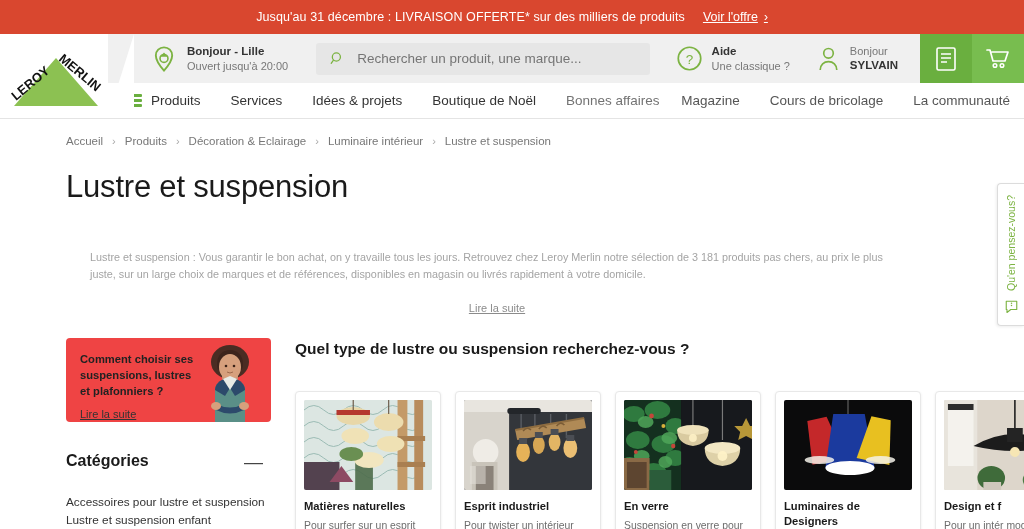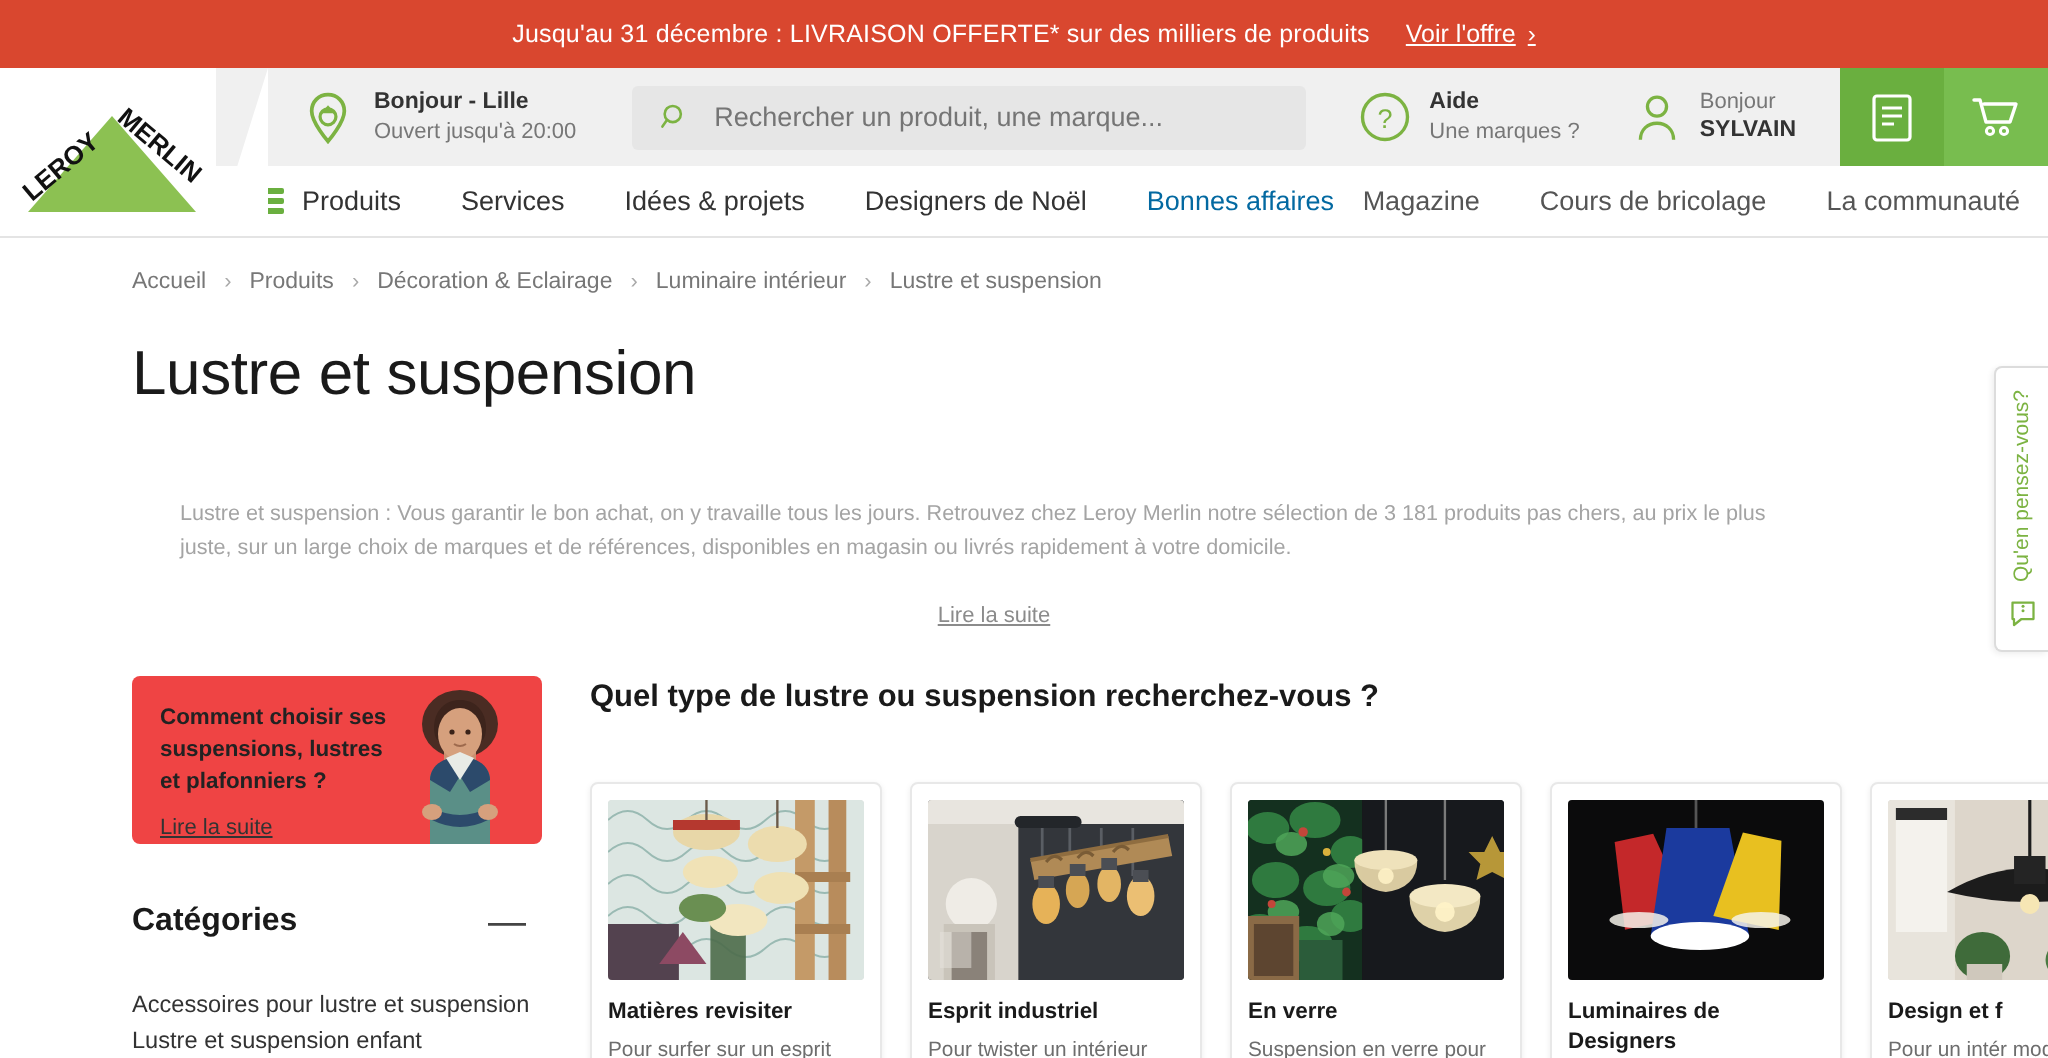"Une marques ?" div.util-sub { text: marques -> classique }
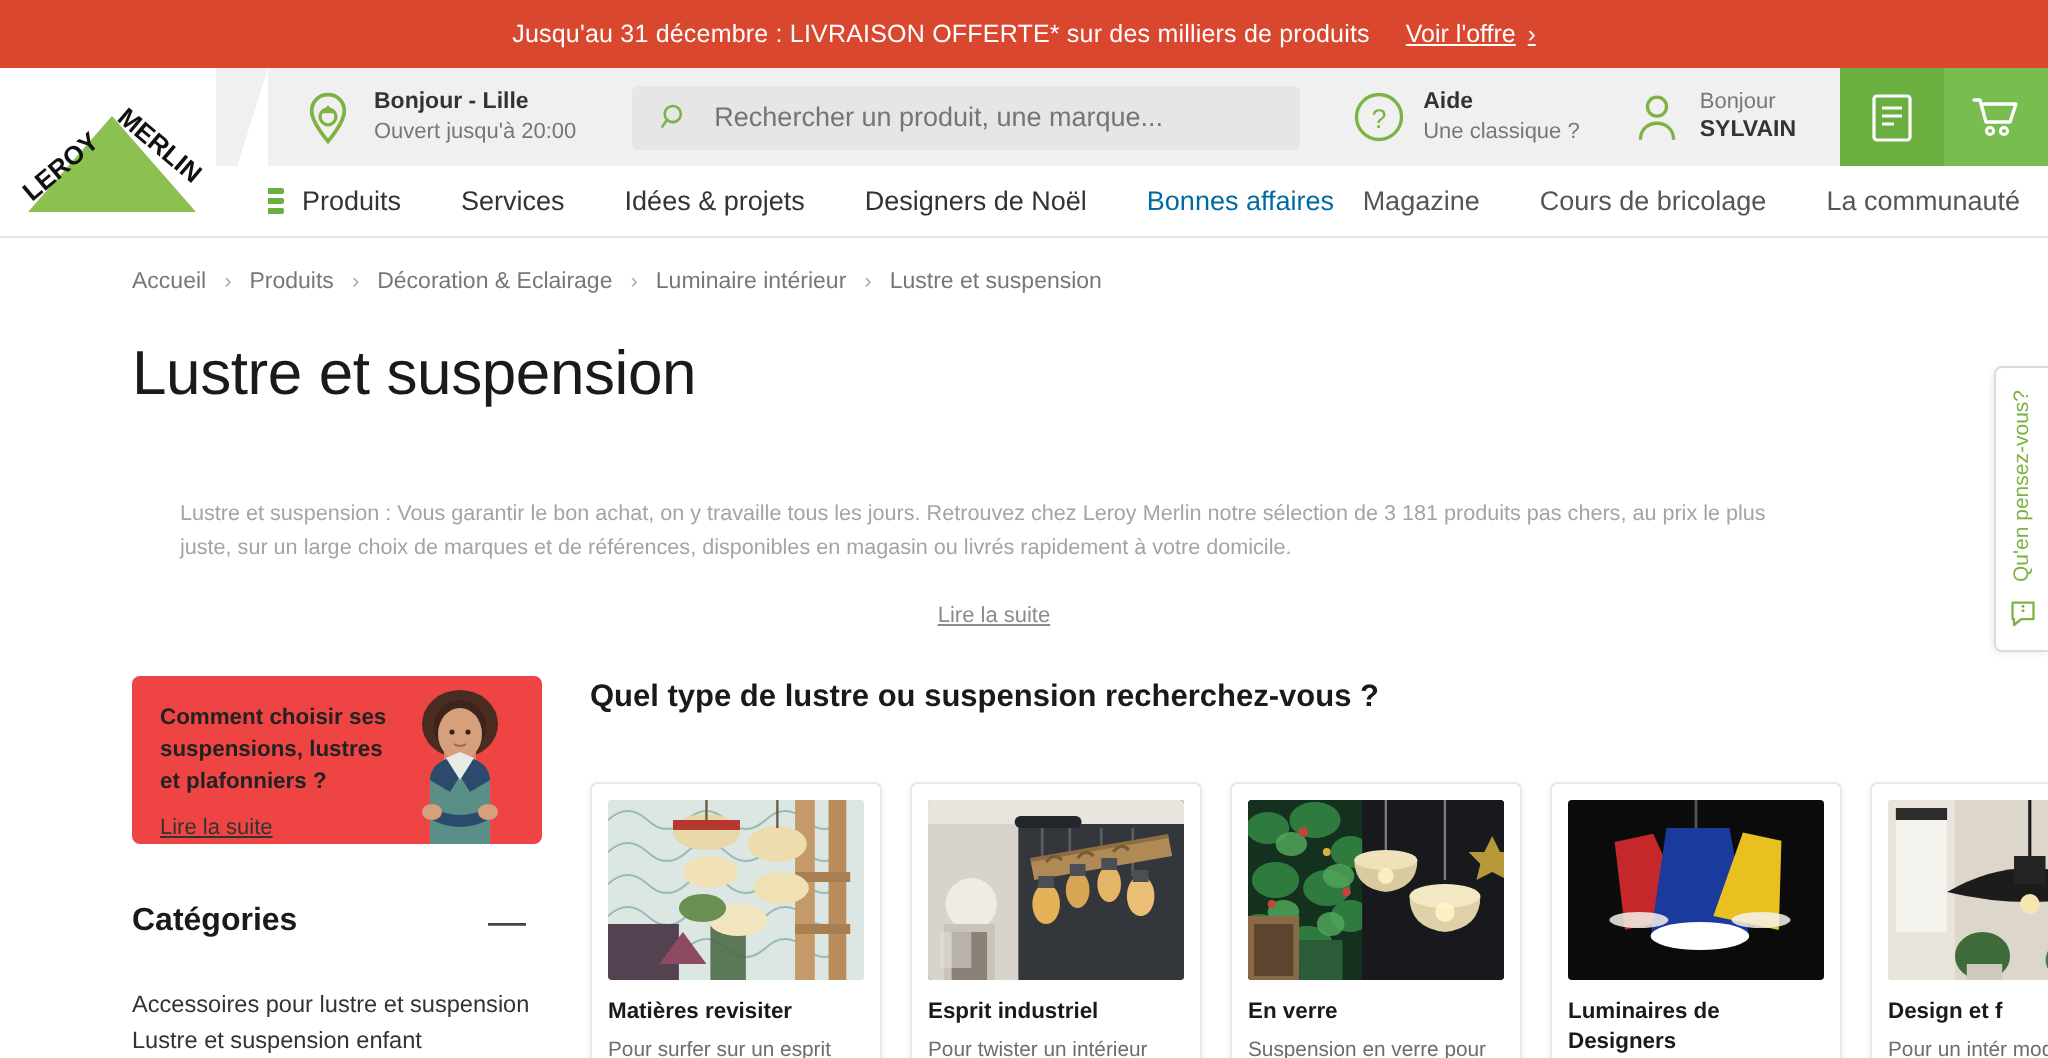"Designers de Noël" div.nav-item { text: Designers -> Boutique }
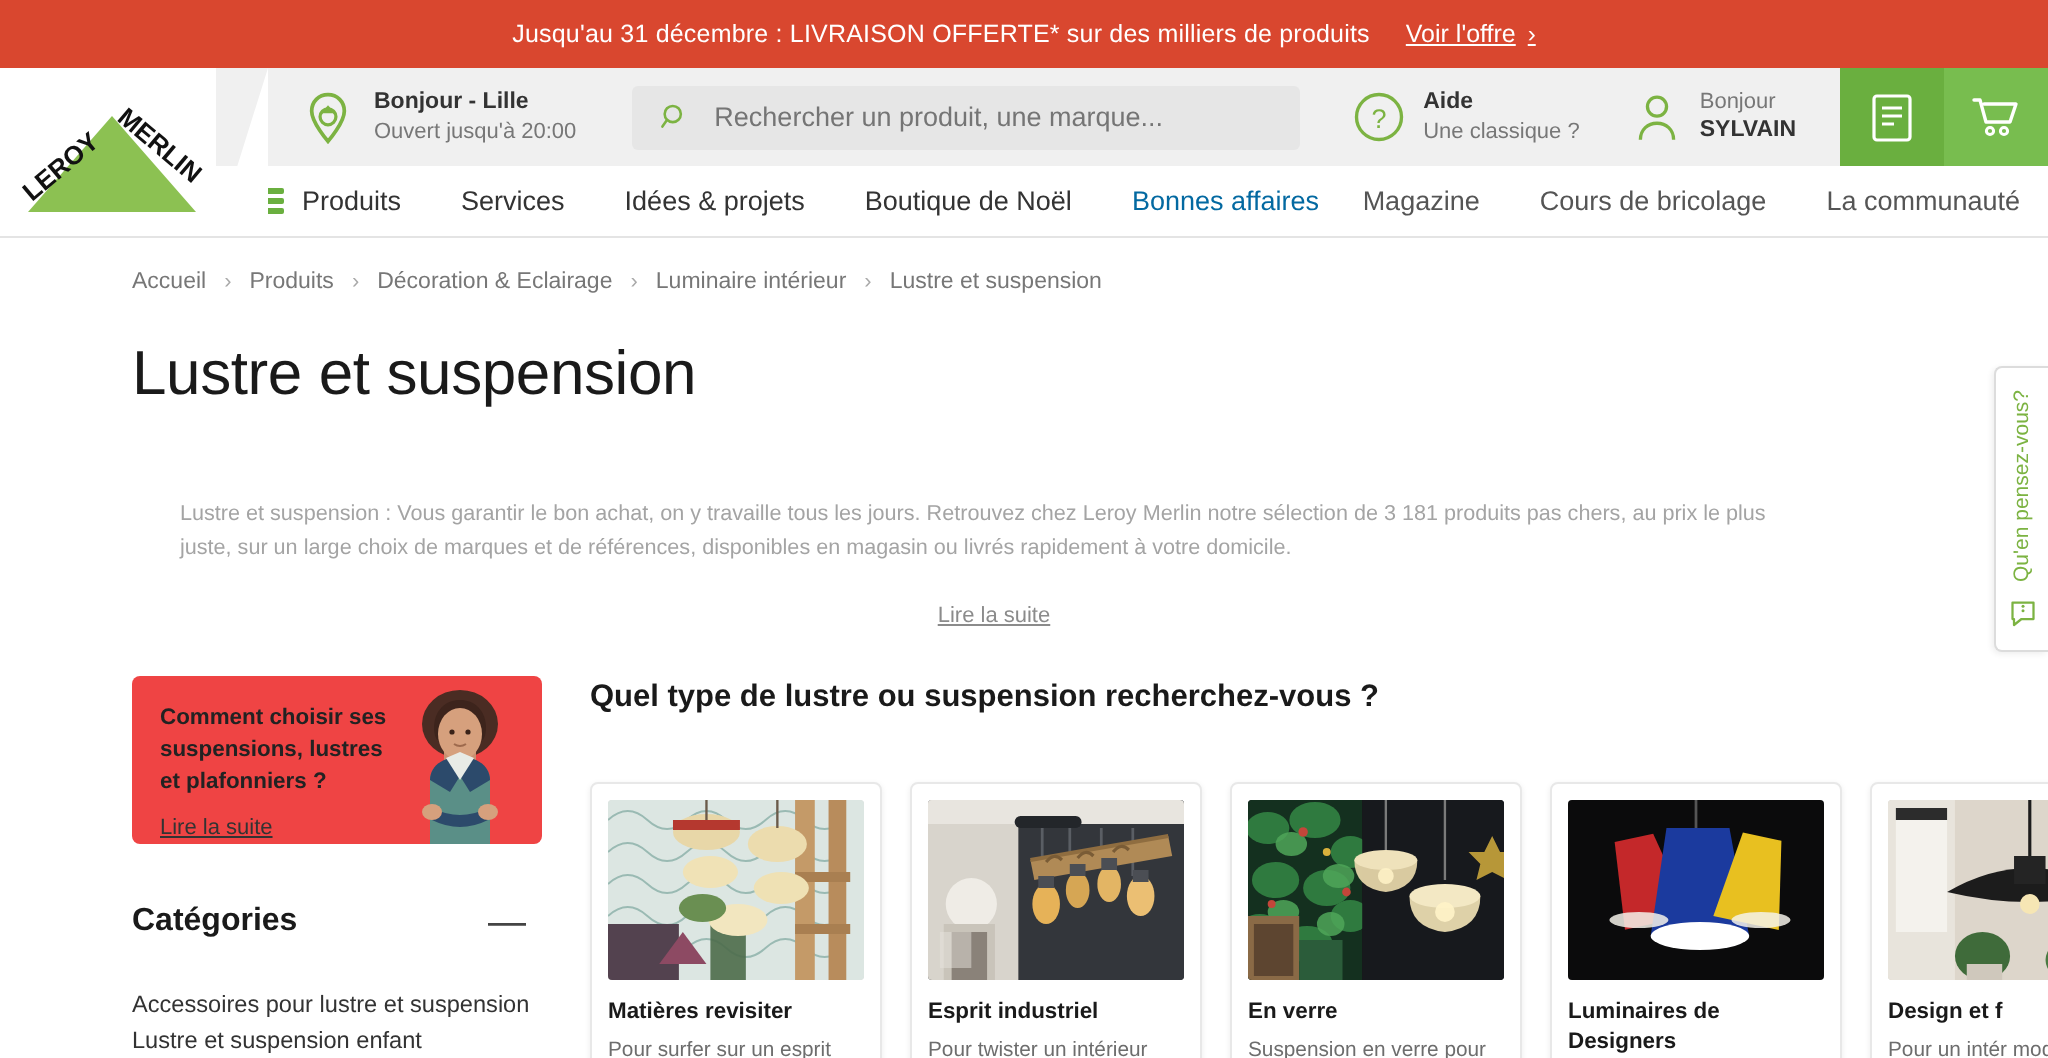"Bonnes affaires" .nav-item.red { color: #0369a1 -> #737373 }
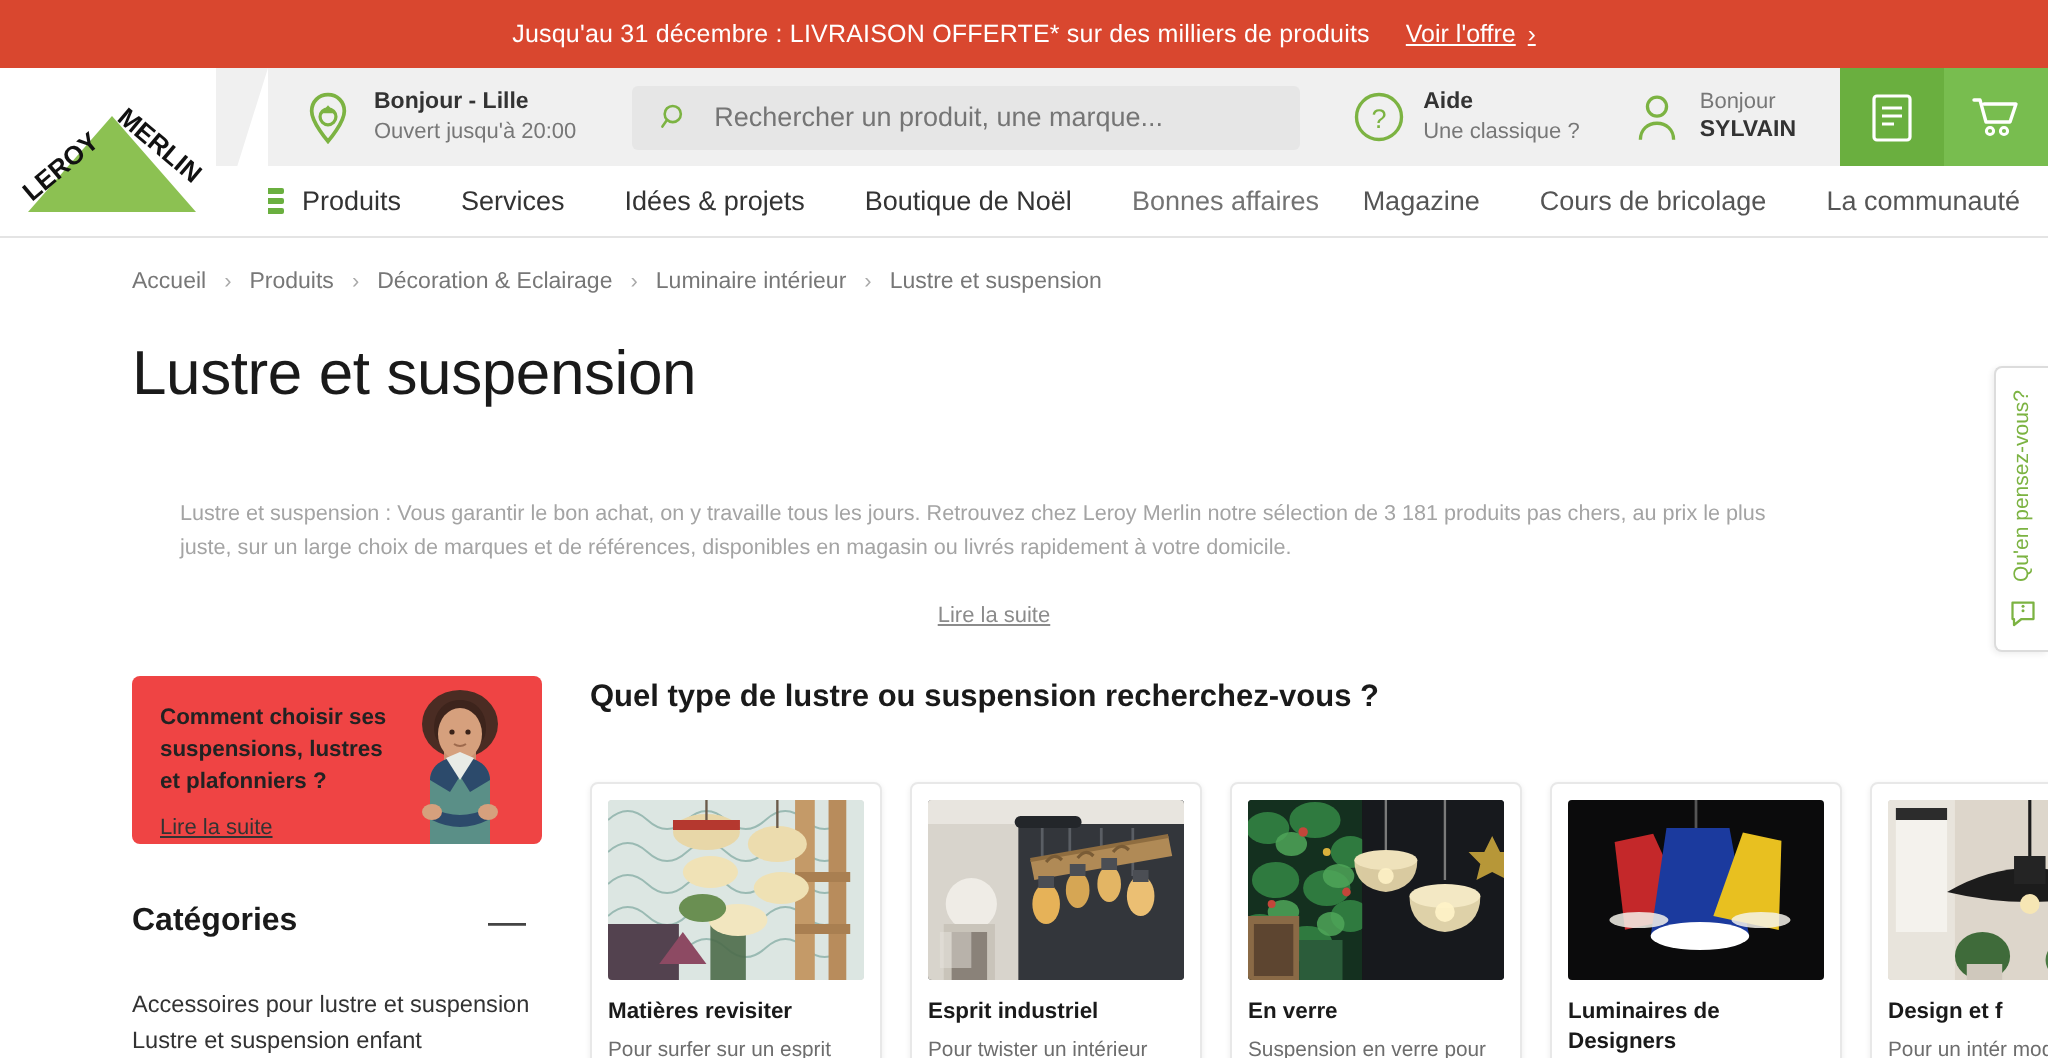"Matières revisiter" div.pcard-title { text: revisiter -> naturelles }
